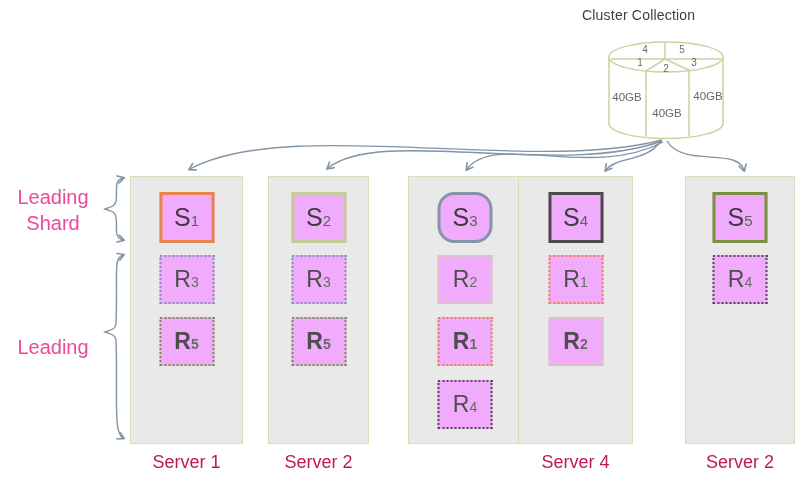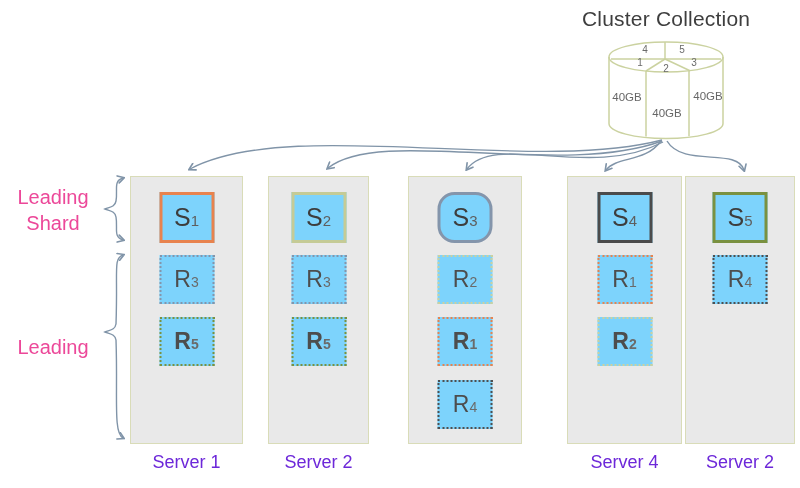"Cluster Collection" .title { font-size: 21px -> 14px }
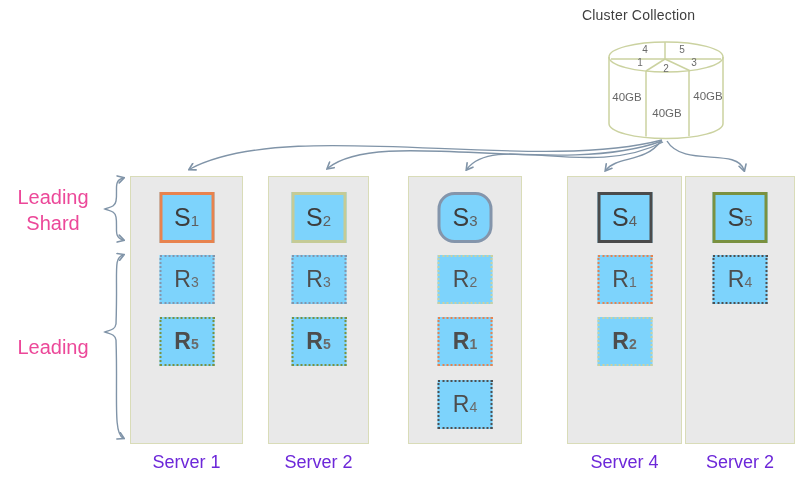"S1" .node { background: #7dd3fc -> #f0abfc }
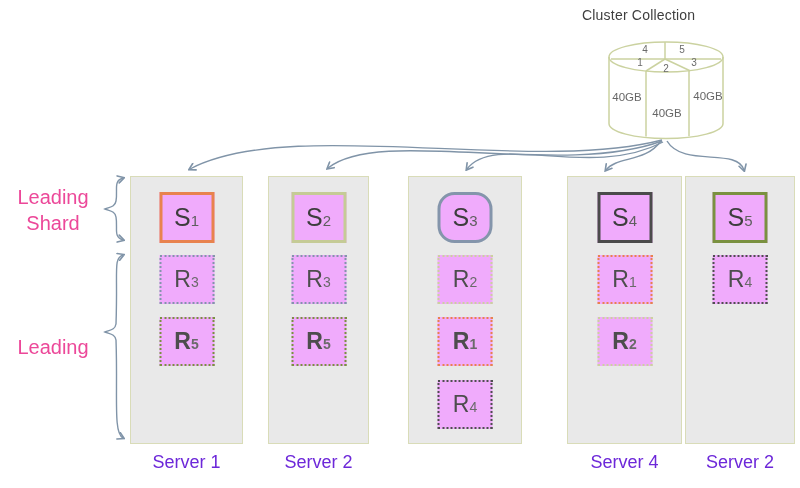"S4" div.server { left: 567px -> 518px }
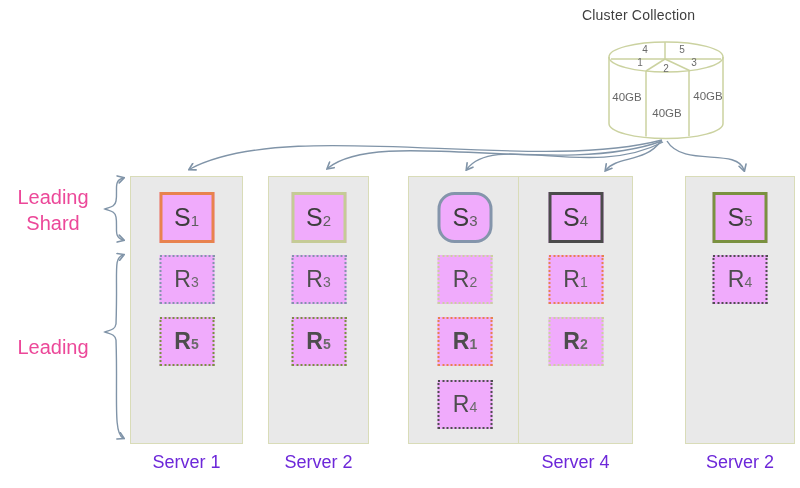"Server 1" .server-label { color: #6d28d9 -> #be185d }
